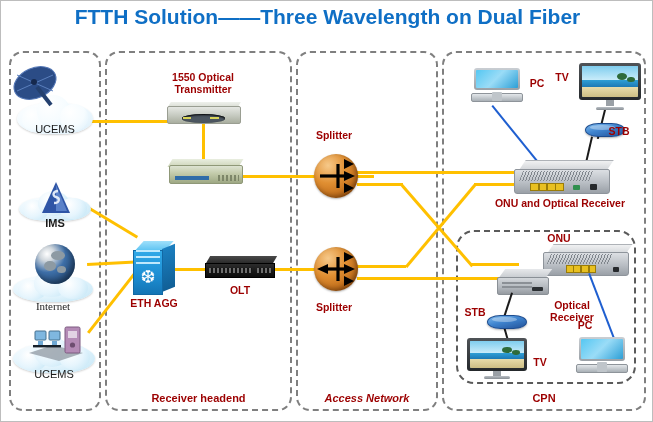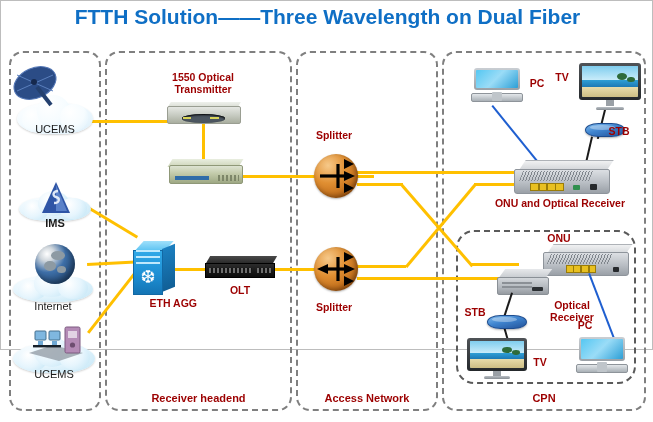"FTTH Solution——Three Wavelength on Dual" #stage { height: 350px -> 422px }
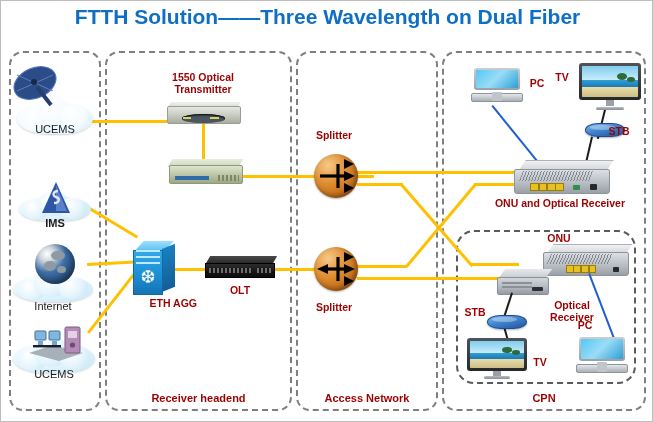"Internet" div.cloud { font-family: none -> Liberation Serif, serif }
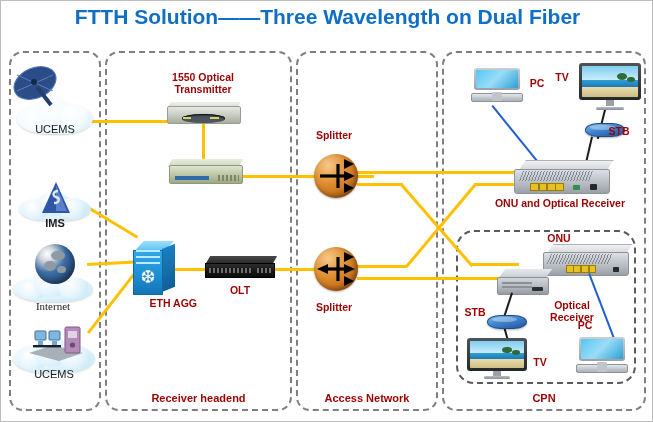"ETH AGG" div.dlabel { text-align: right -> none }
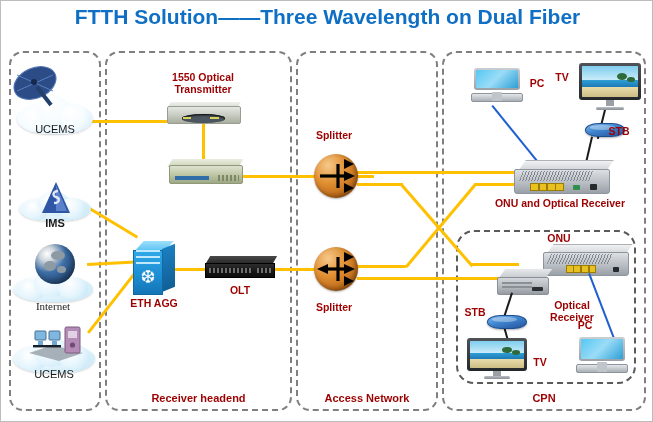"Access Network" div.zone-label { font-style: none -> italic }
